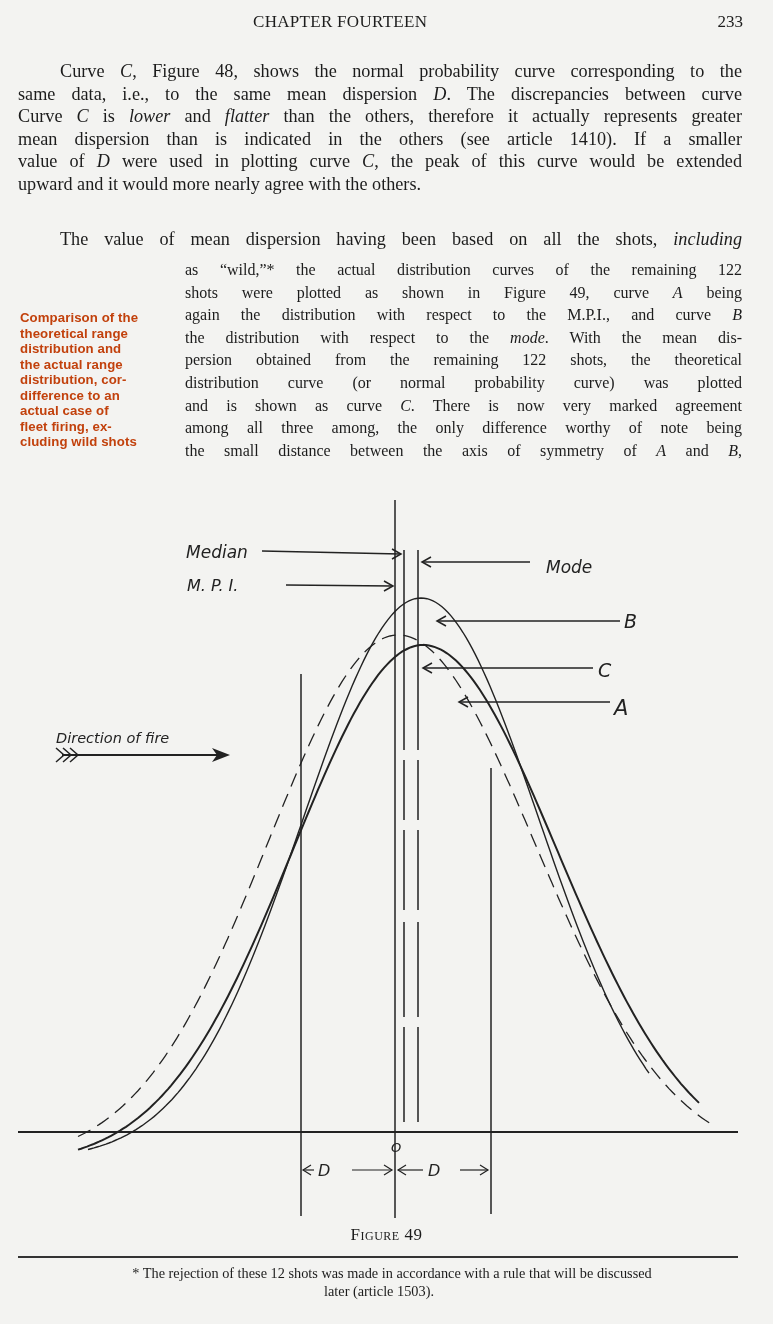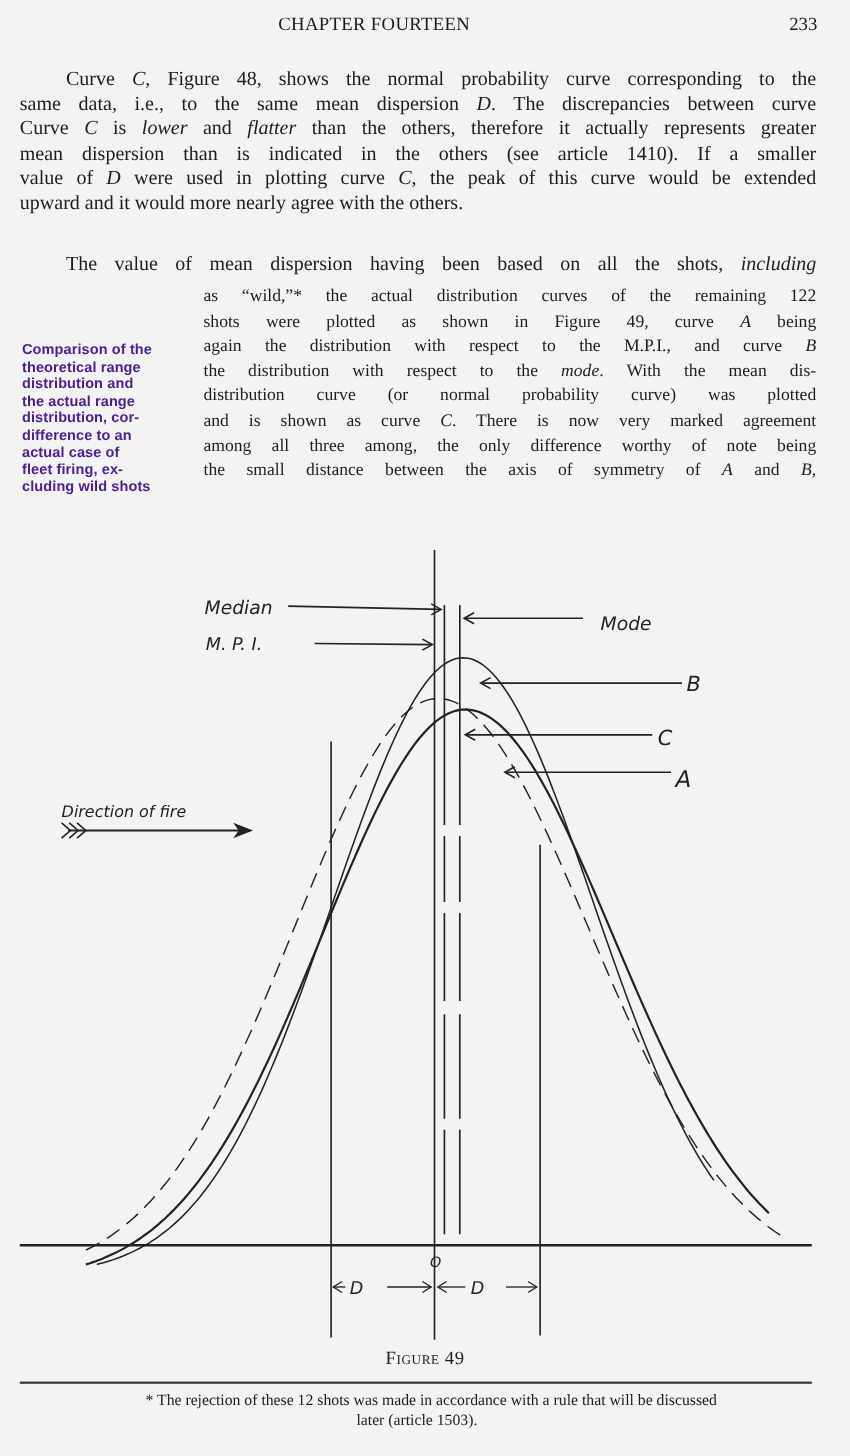"Comparison of the" .margin-note { color: #4c1d95 -> #c2410c }
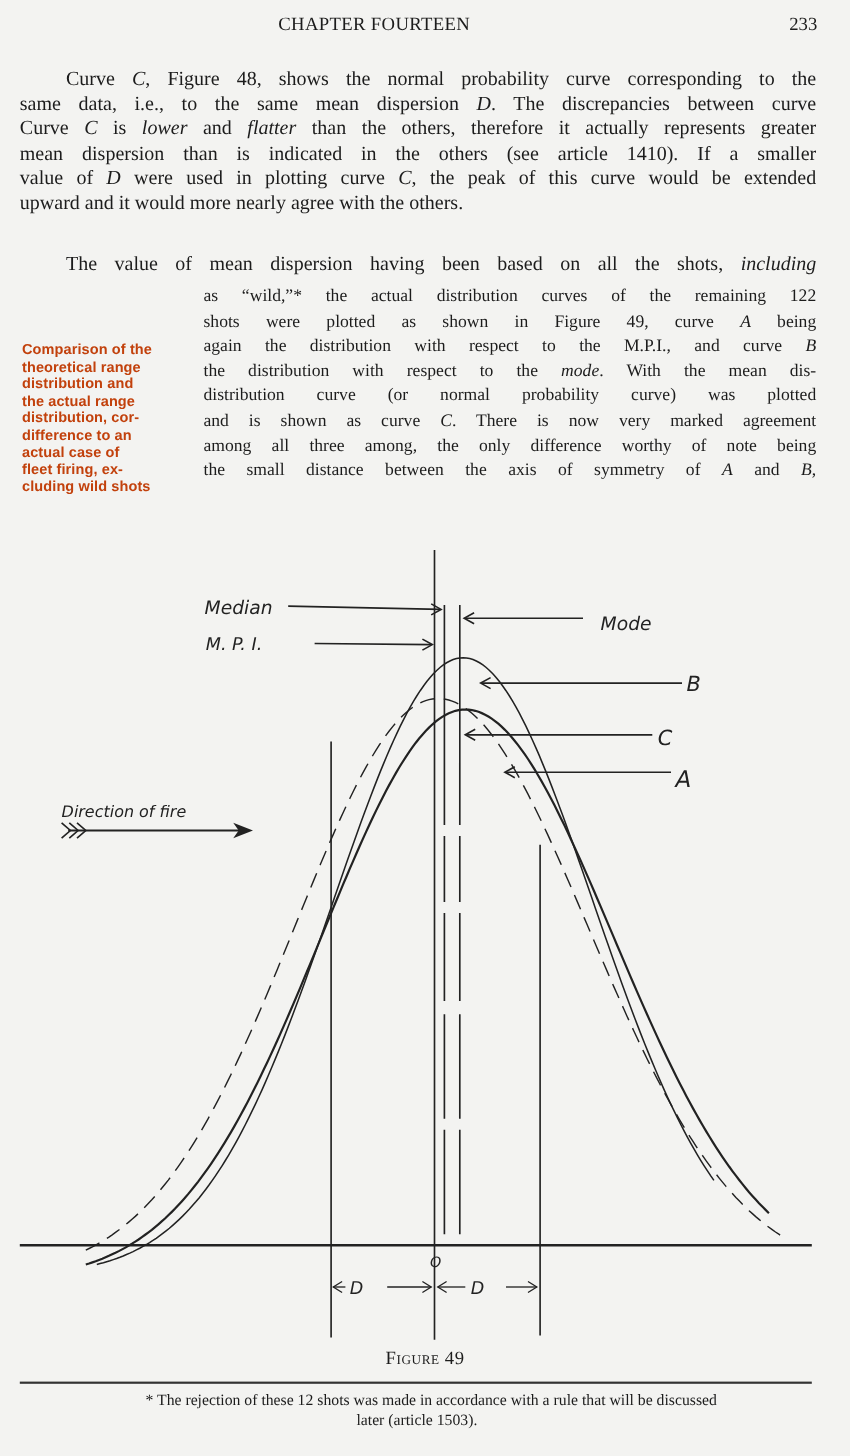"persion obtained from the remaining" span.line { html: none -> <span>persion obtained from the remaining 122 shots, the theoretical</span> }
